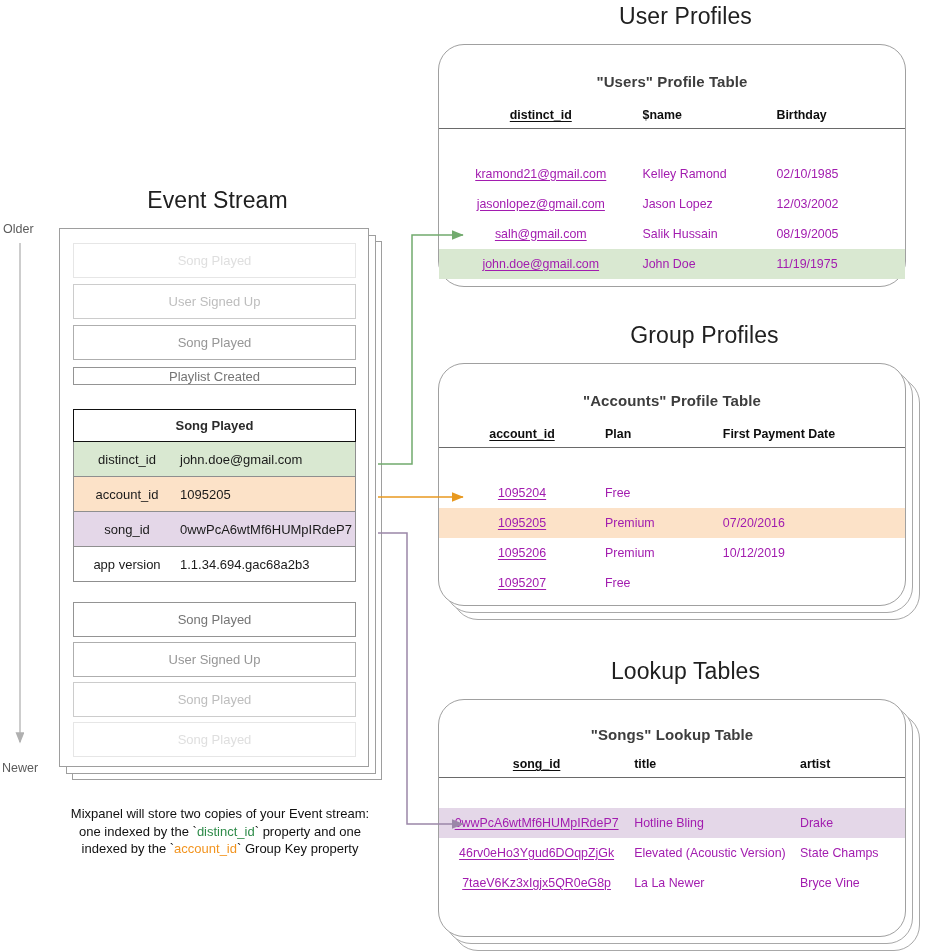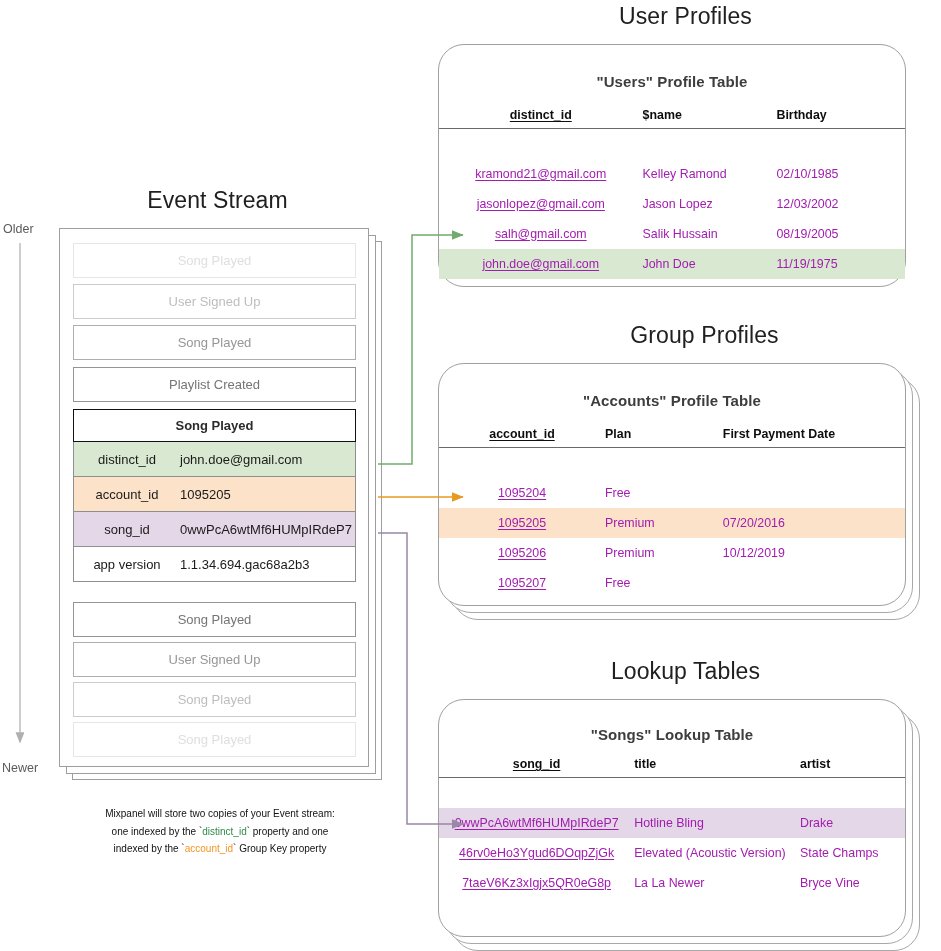"Playlist Created" div.evt { height: 35px -> 18px }
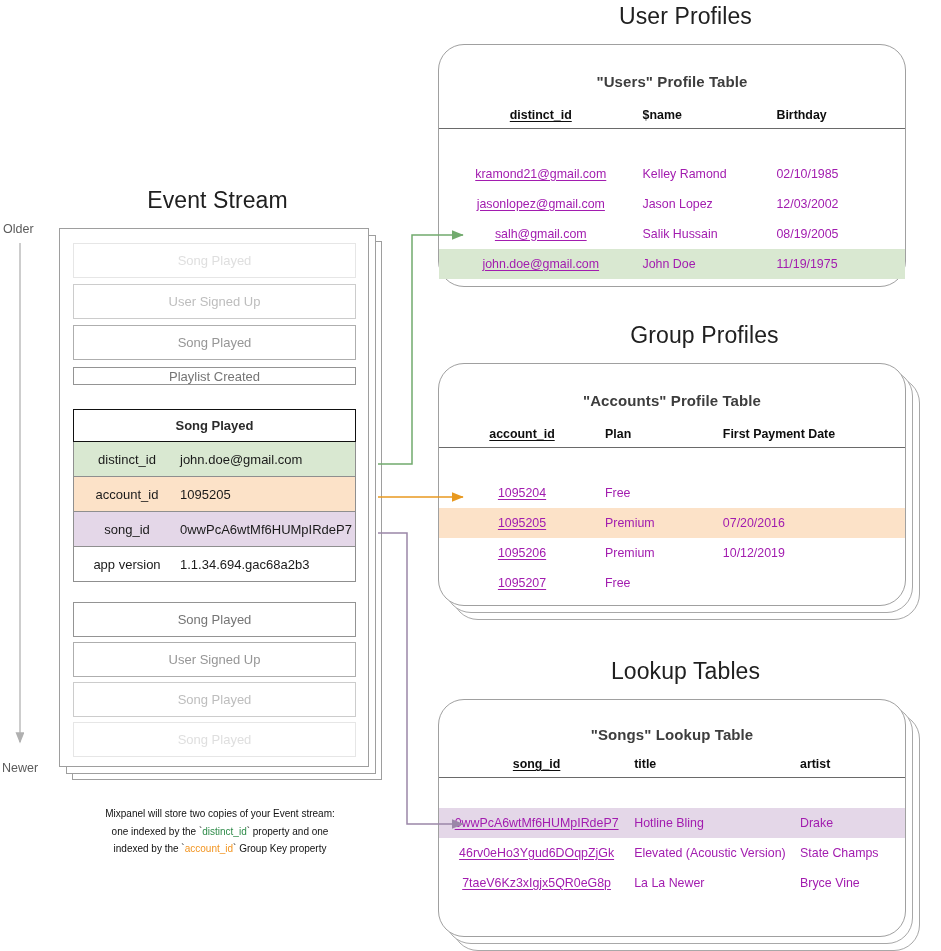"Mixpanel will store two copies" #caption { font-size: 10px -> 13px }
